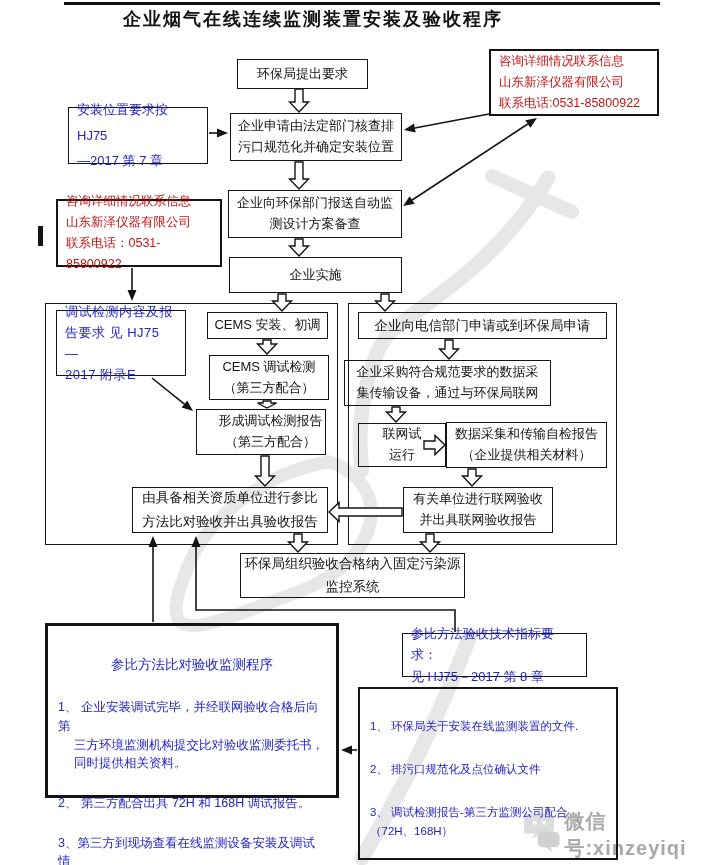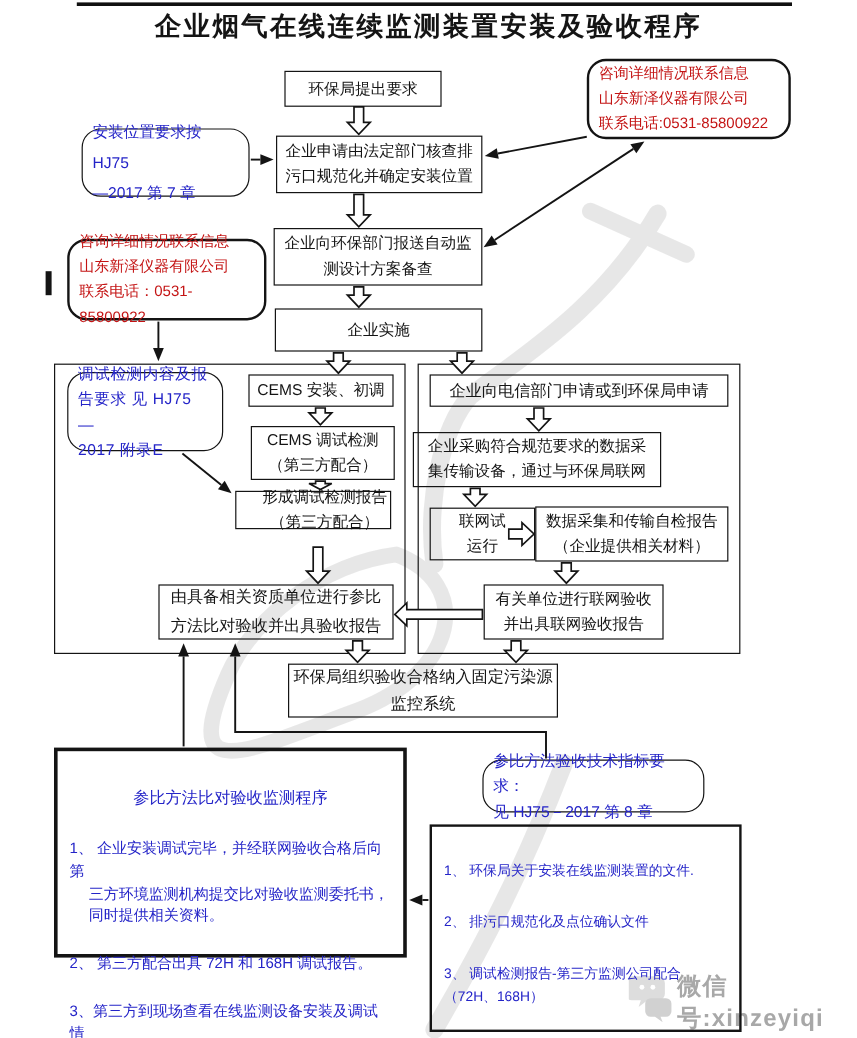"企业烟气在线连续监测装置安装及验收程序" .ttl { font-size: 22px -> 18px; margin-left: 44px -> none }
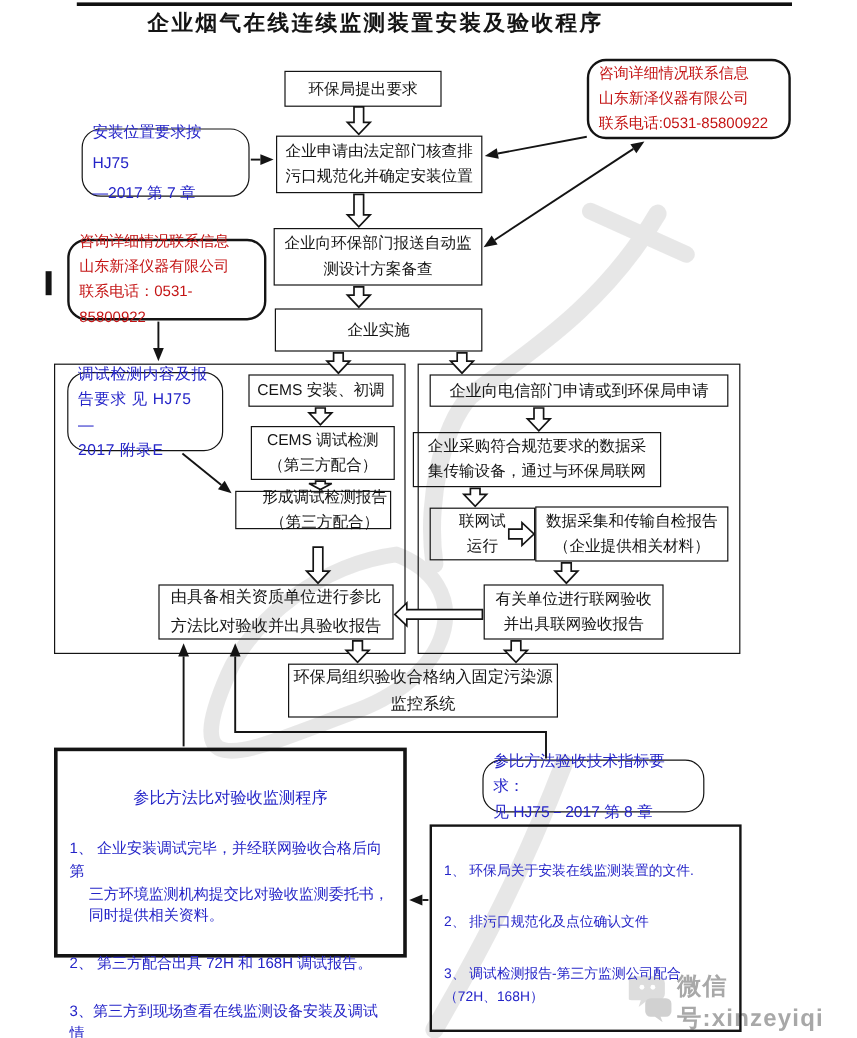"咨询详细情况联系信息" .bx.la { border-radius: 16px -> none }
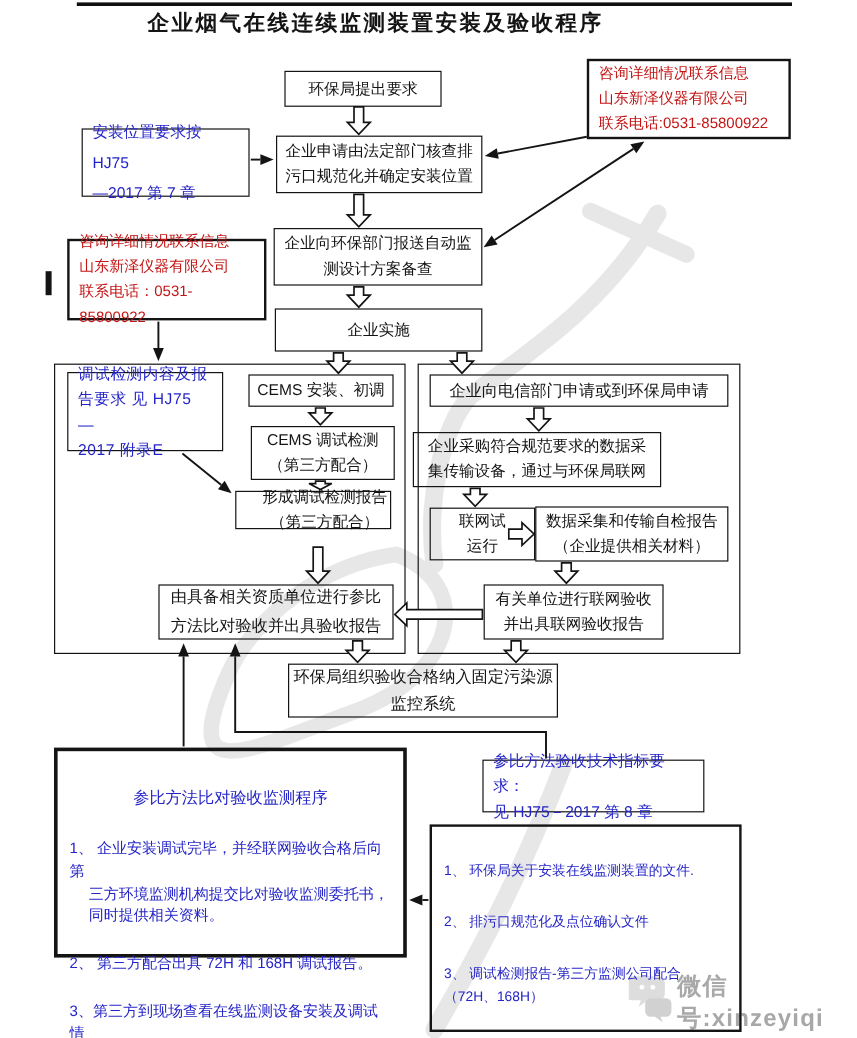"形成调试检测报告" div.bx { height: 32px -> 46px }
